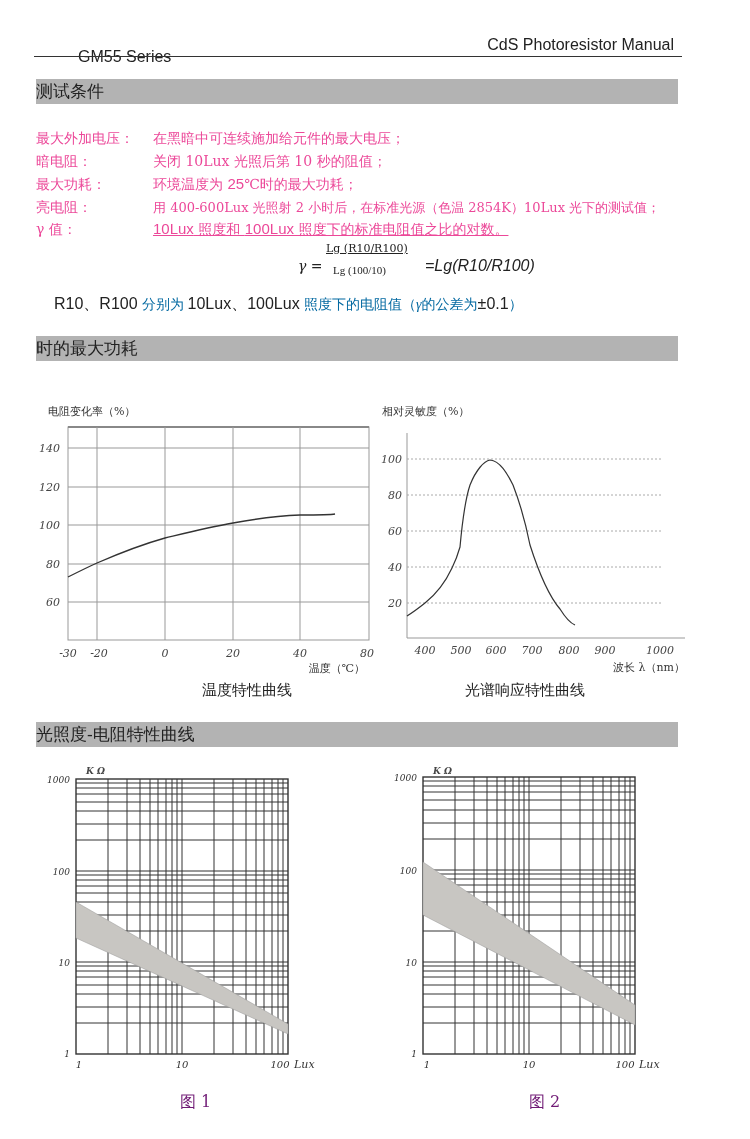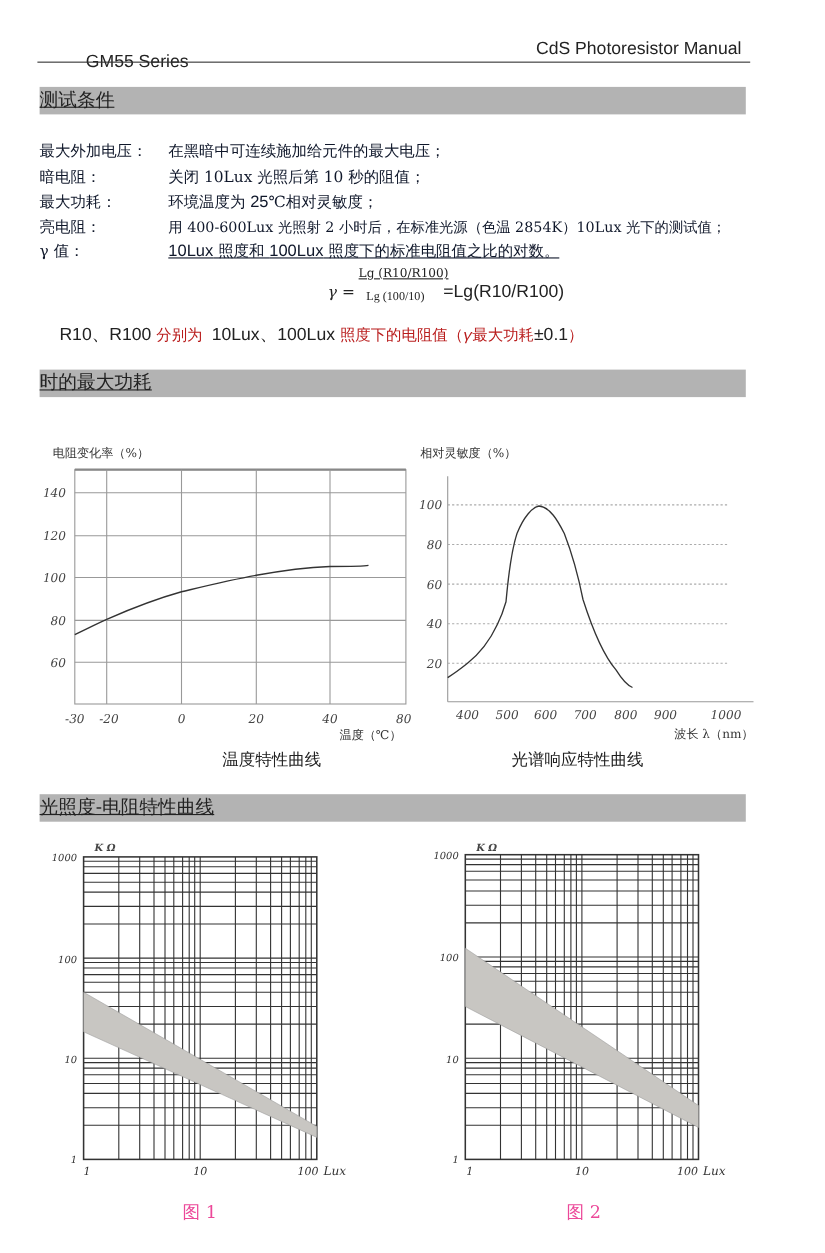"测试条件" .section-bar { text-decoration: underline -> none }
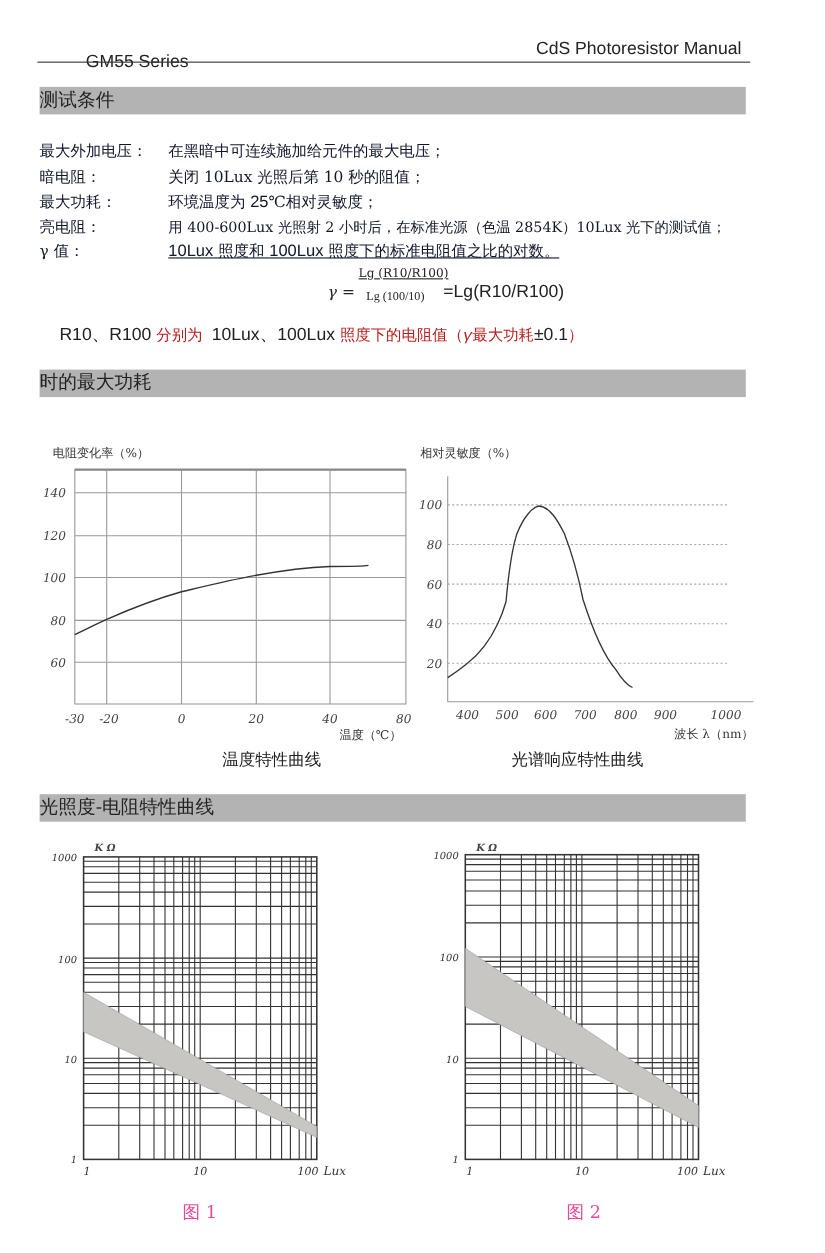"最大外加电压： 在黑暗中可连续施加给元件的最大电压；" .cond { color: #0f172a -> #ec4899 }
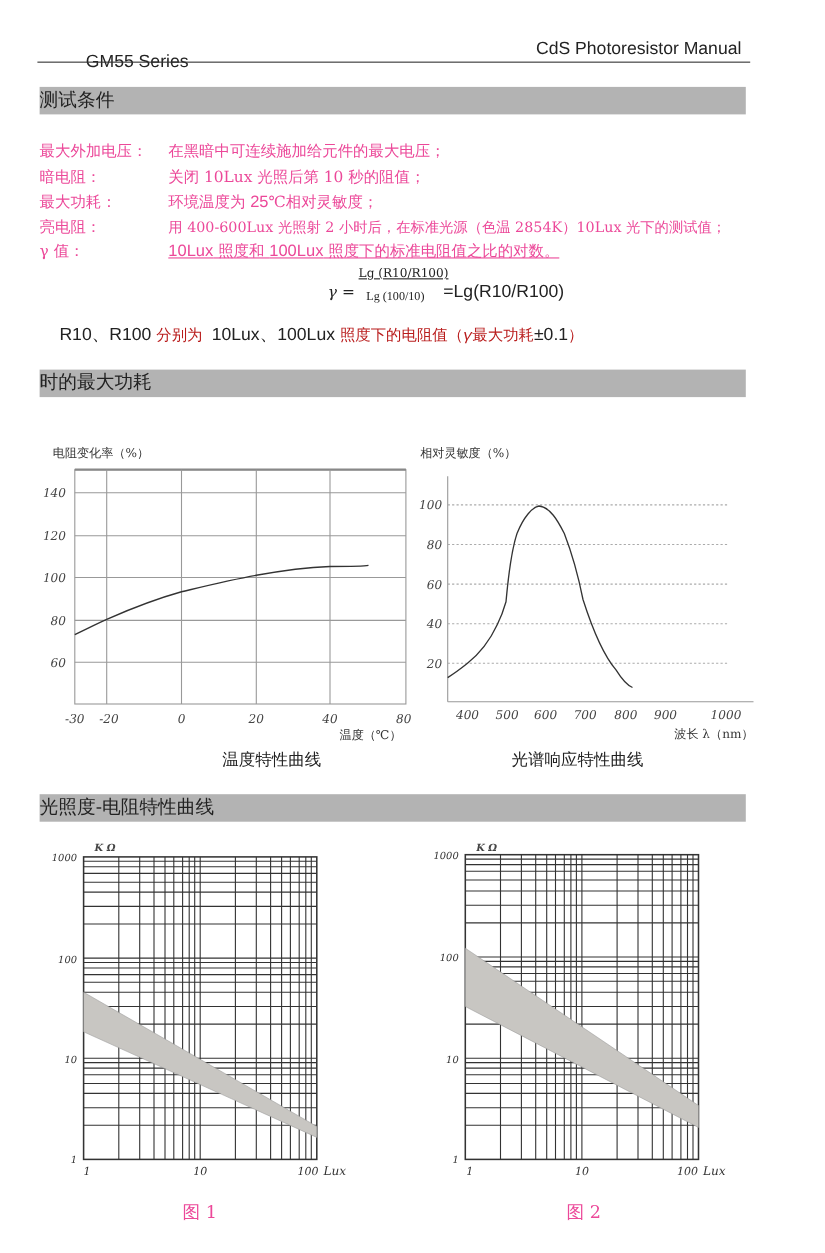"℃相对灵敏度；" span { text: 相对灵敏度 -> 时的最大功耗 }
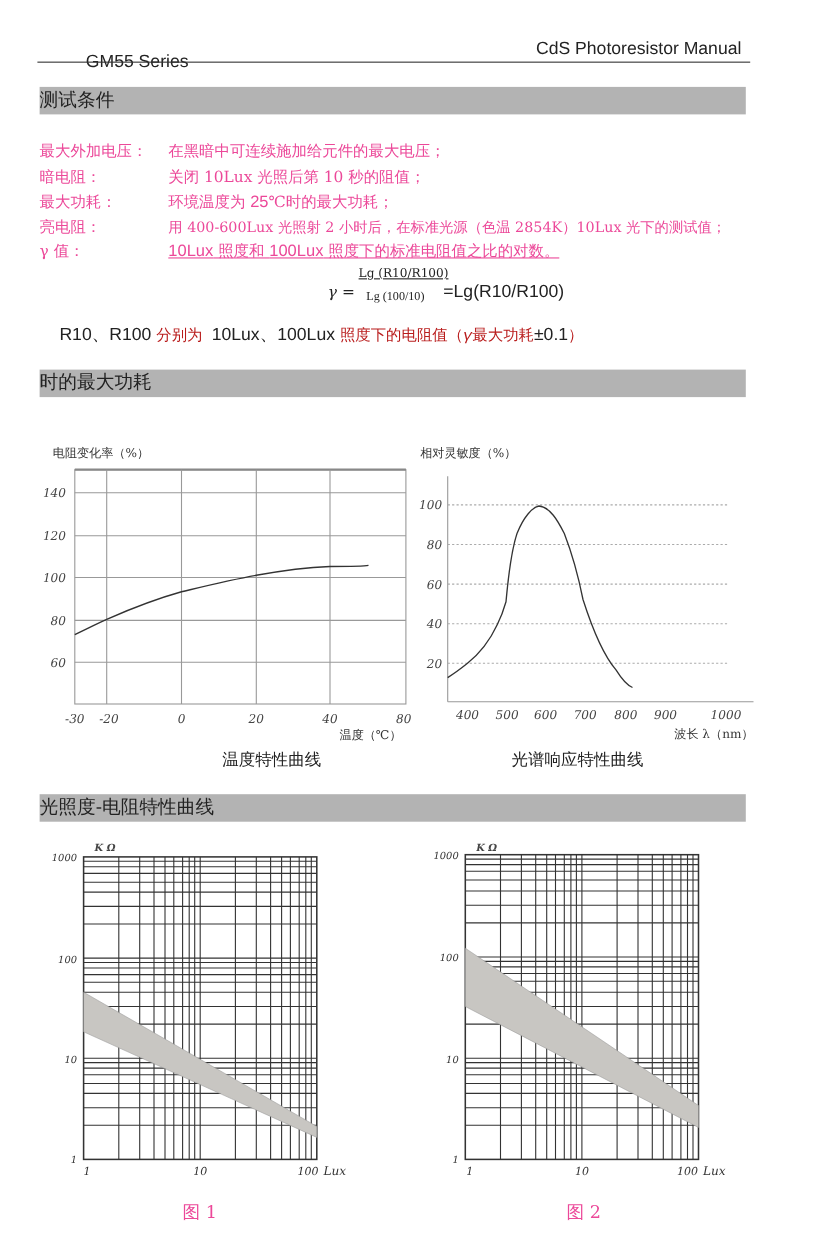"=Lg(R10/R100)" .formula-rhs { font-style: none -> italic; left: 403px -> 425px }
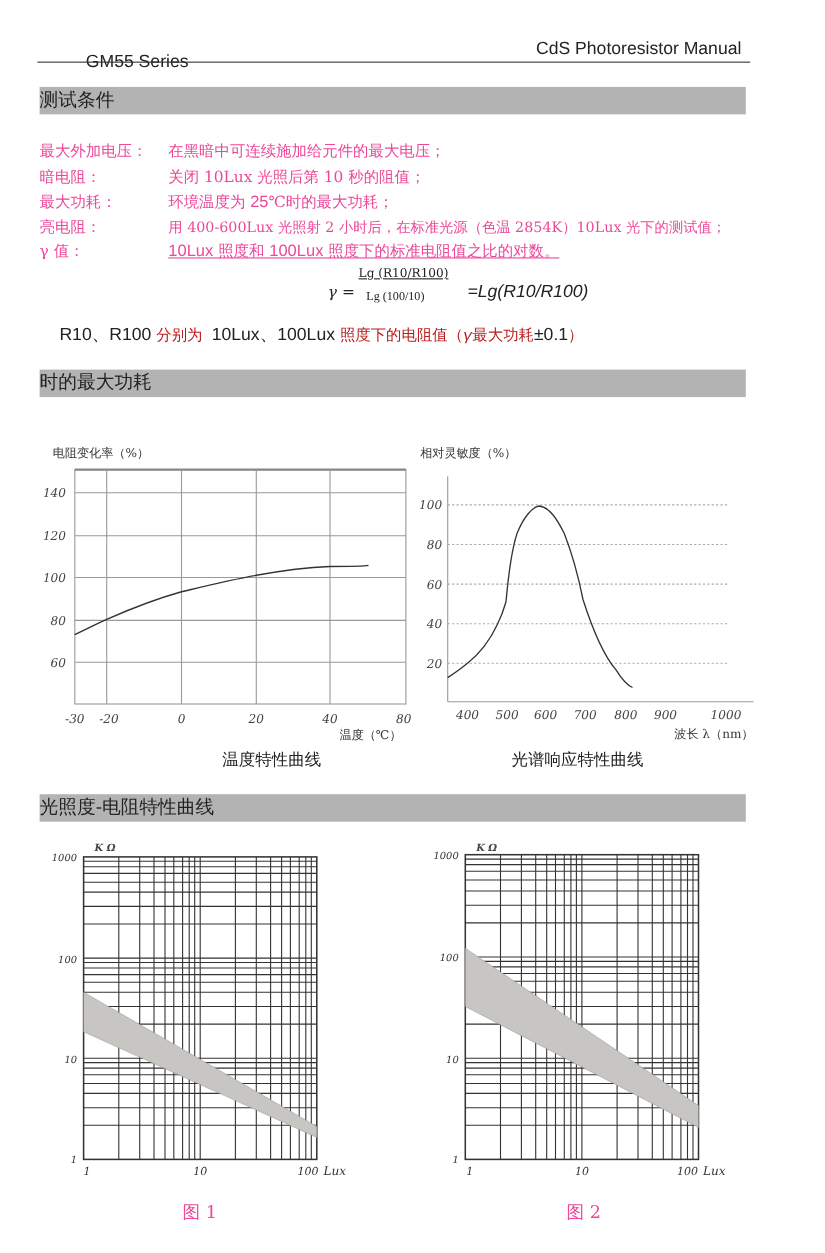"分别为" .r-line .cn { color: #b91c1c -> #0369a1; font-family: Liberation Mono, monospace -> Liberation Serif, serif }
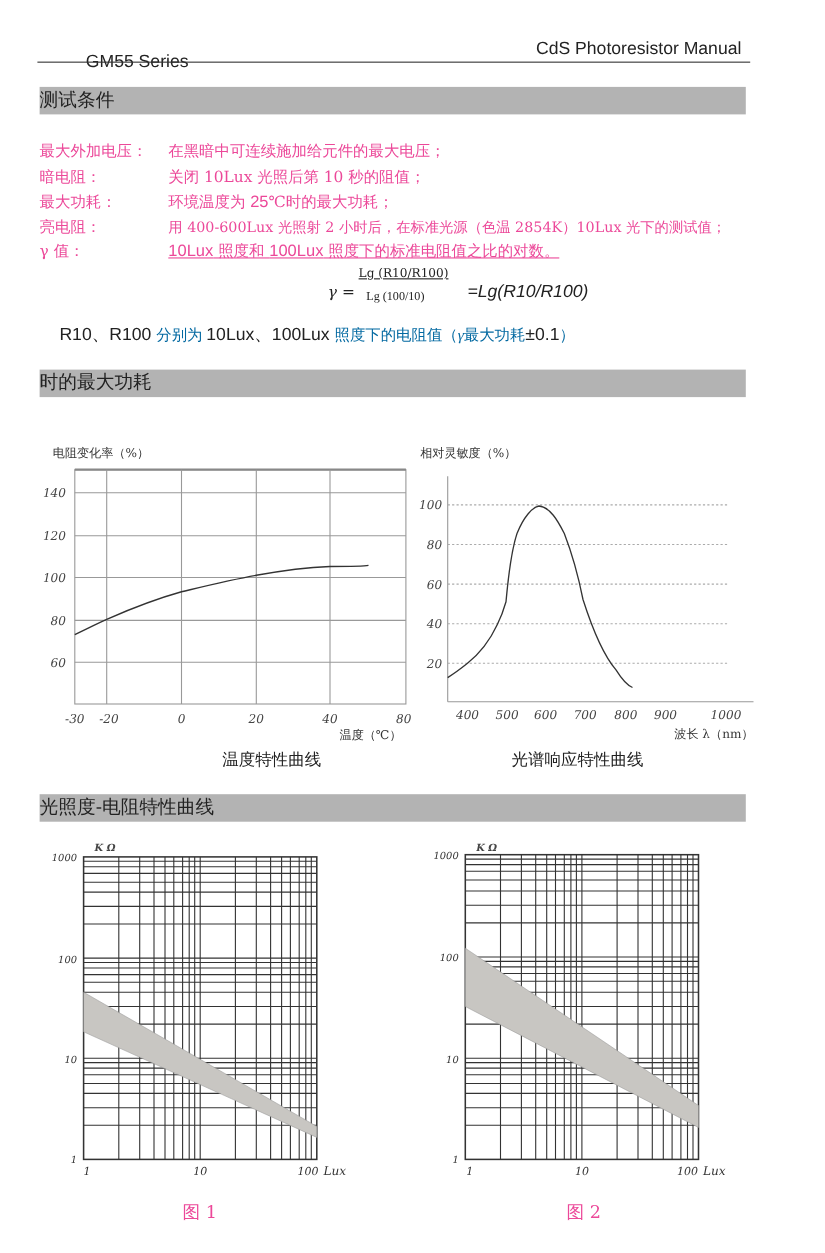"最大功耗" span.cn { text: 最大功耗 -> 的公差为 }
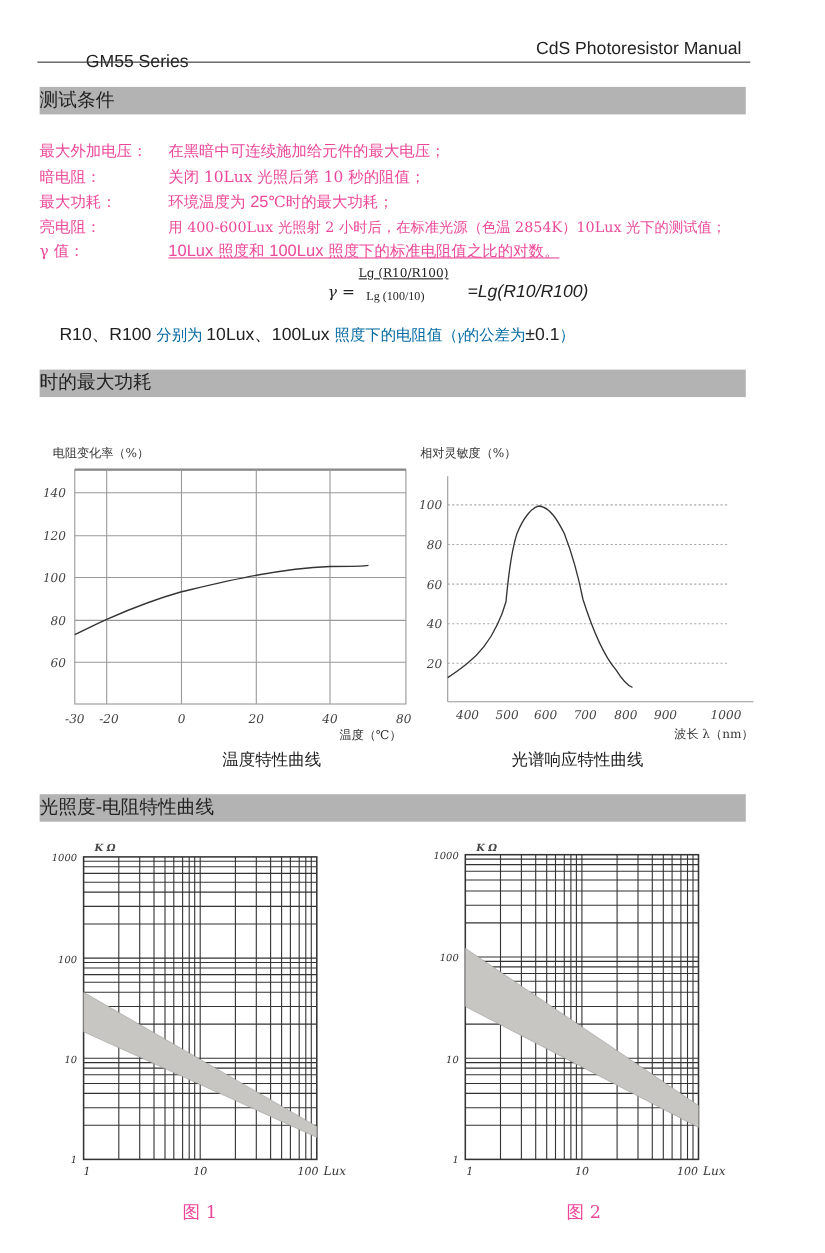"图 1" .fig-cap { color: #ec4899 -> #701a75; margin-left: none -> 14px }
